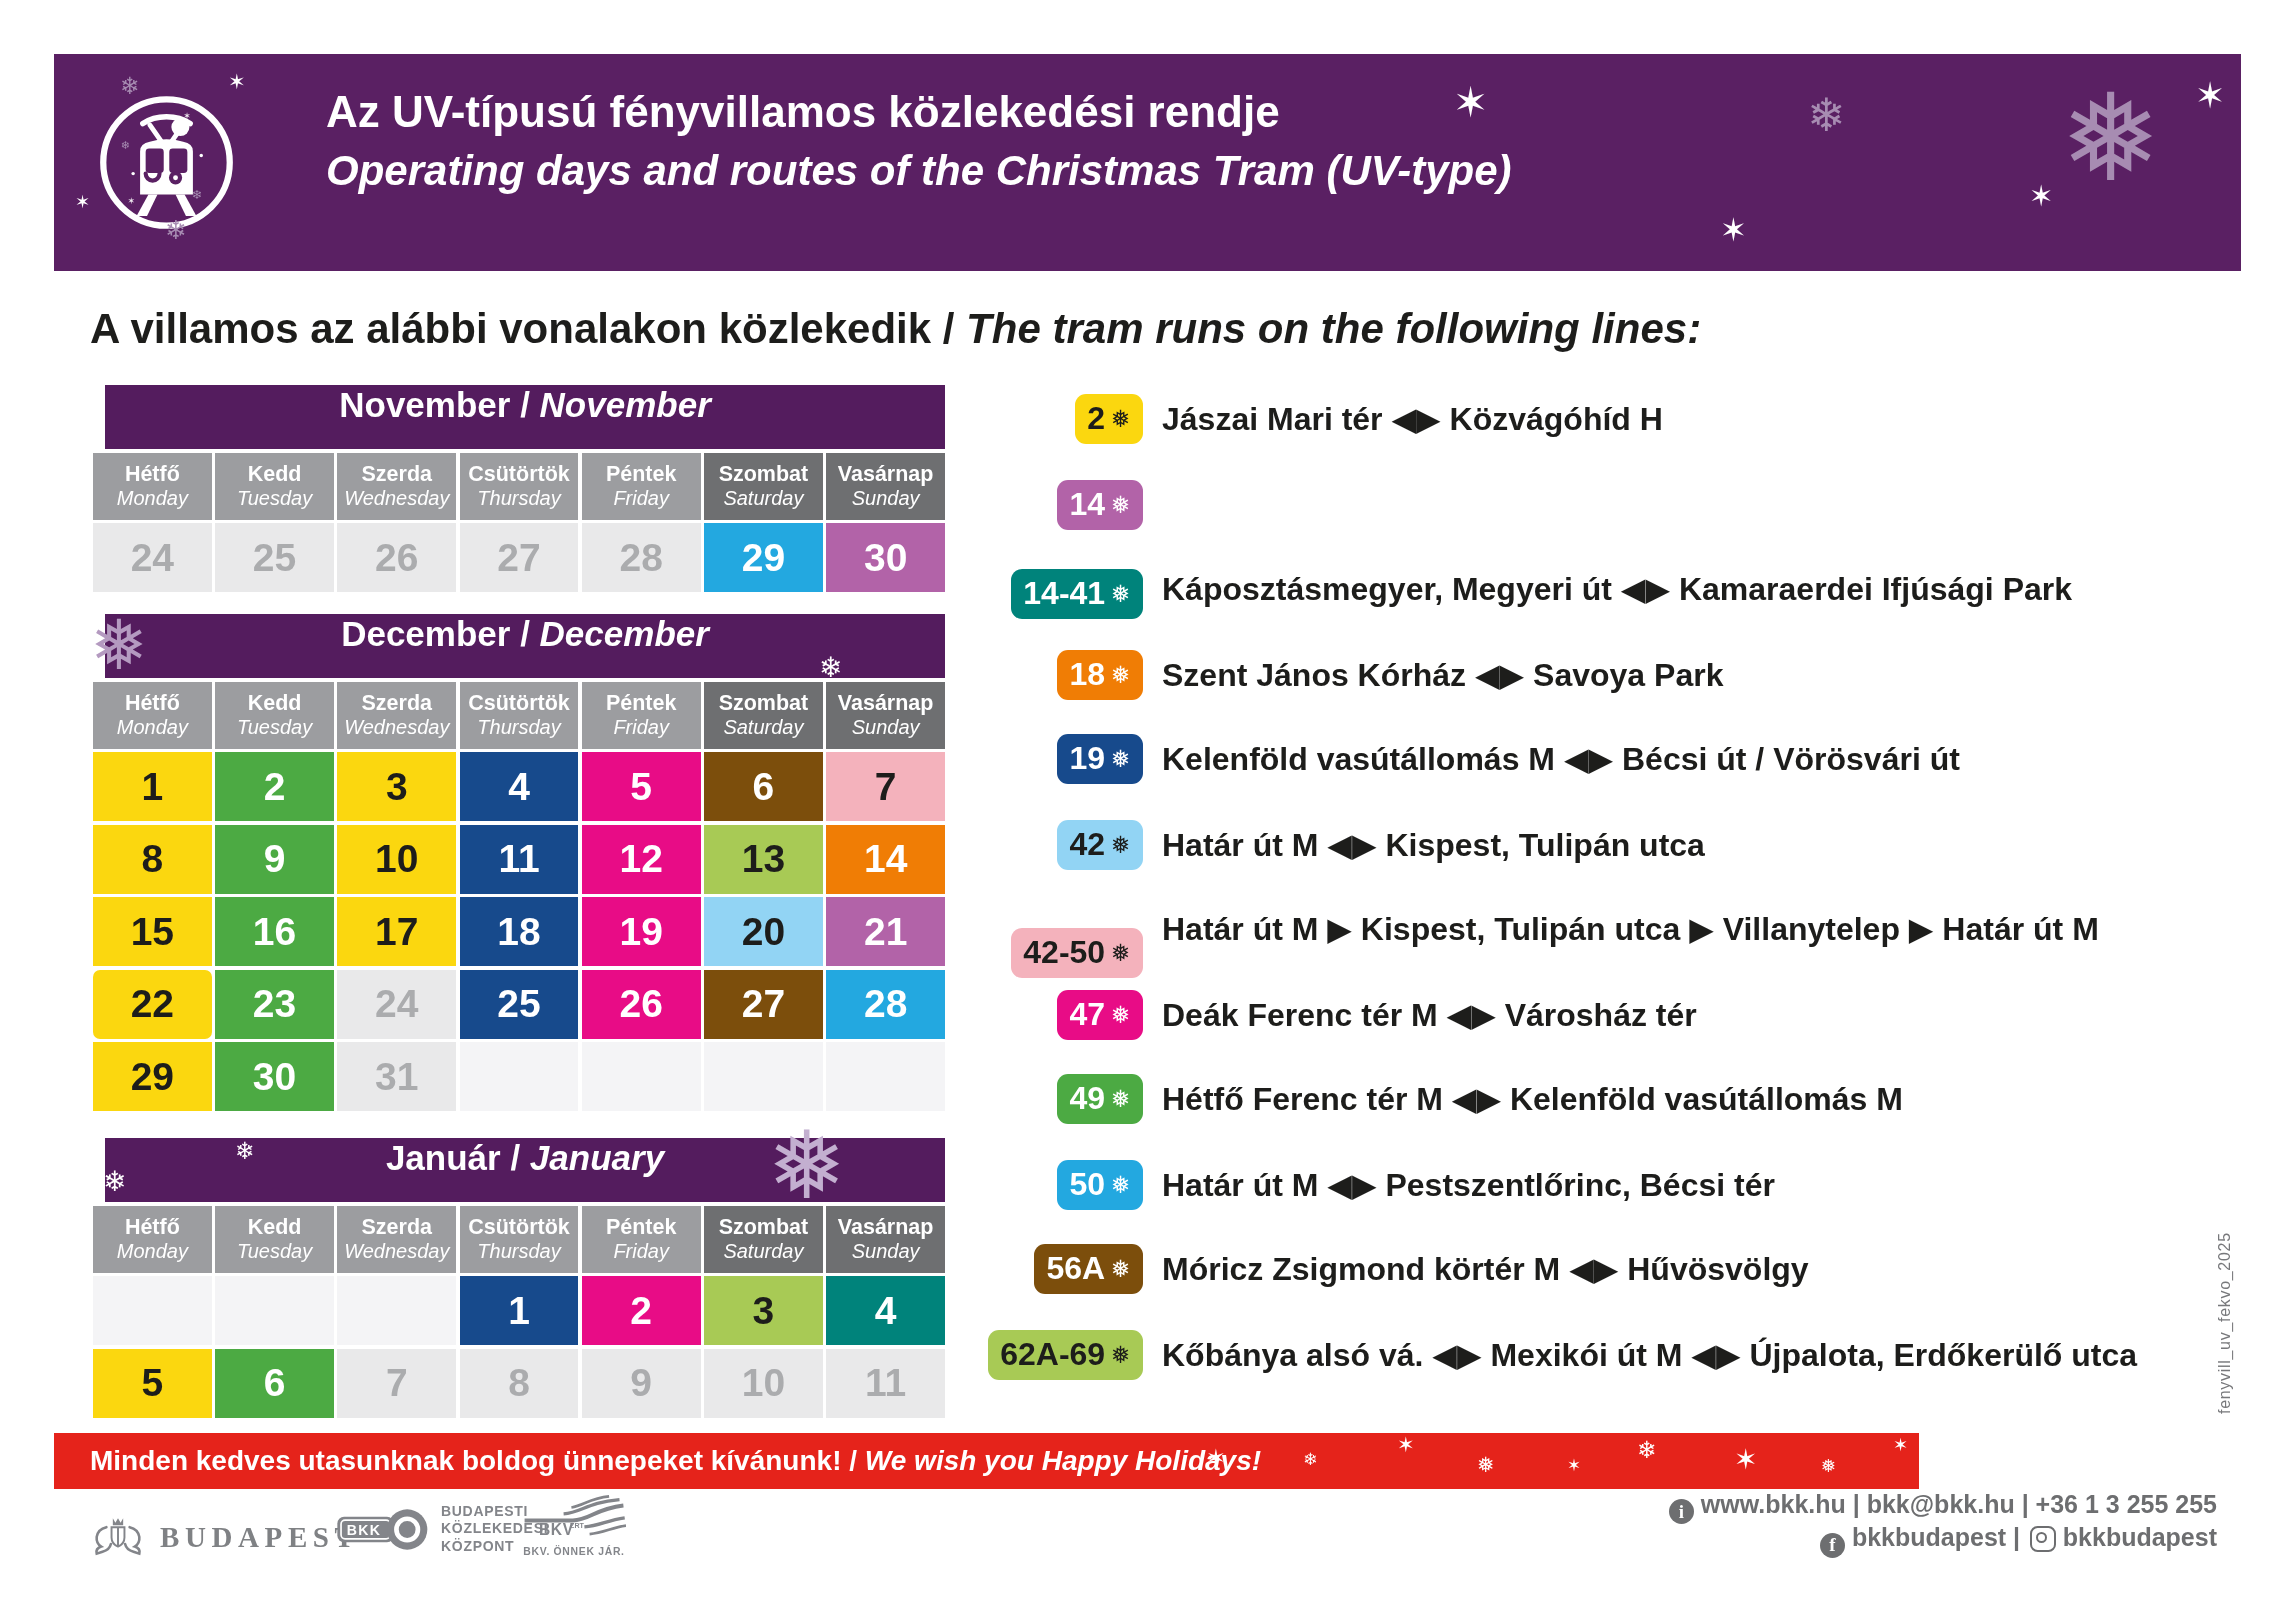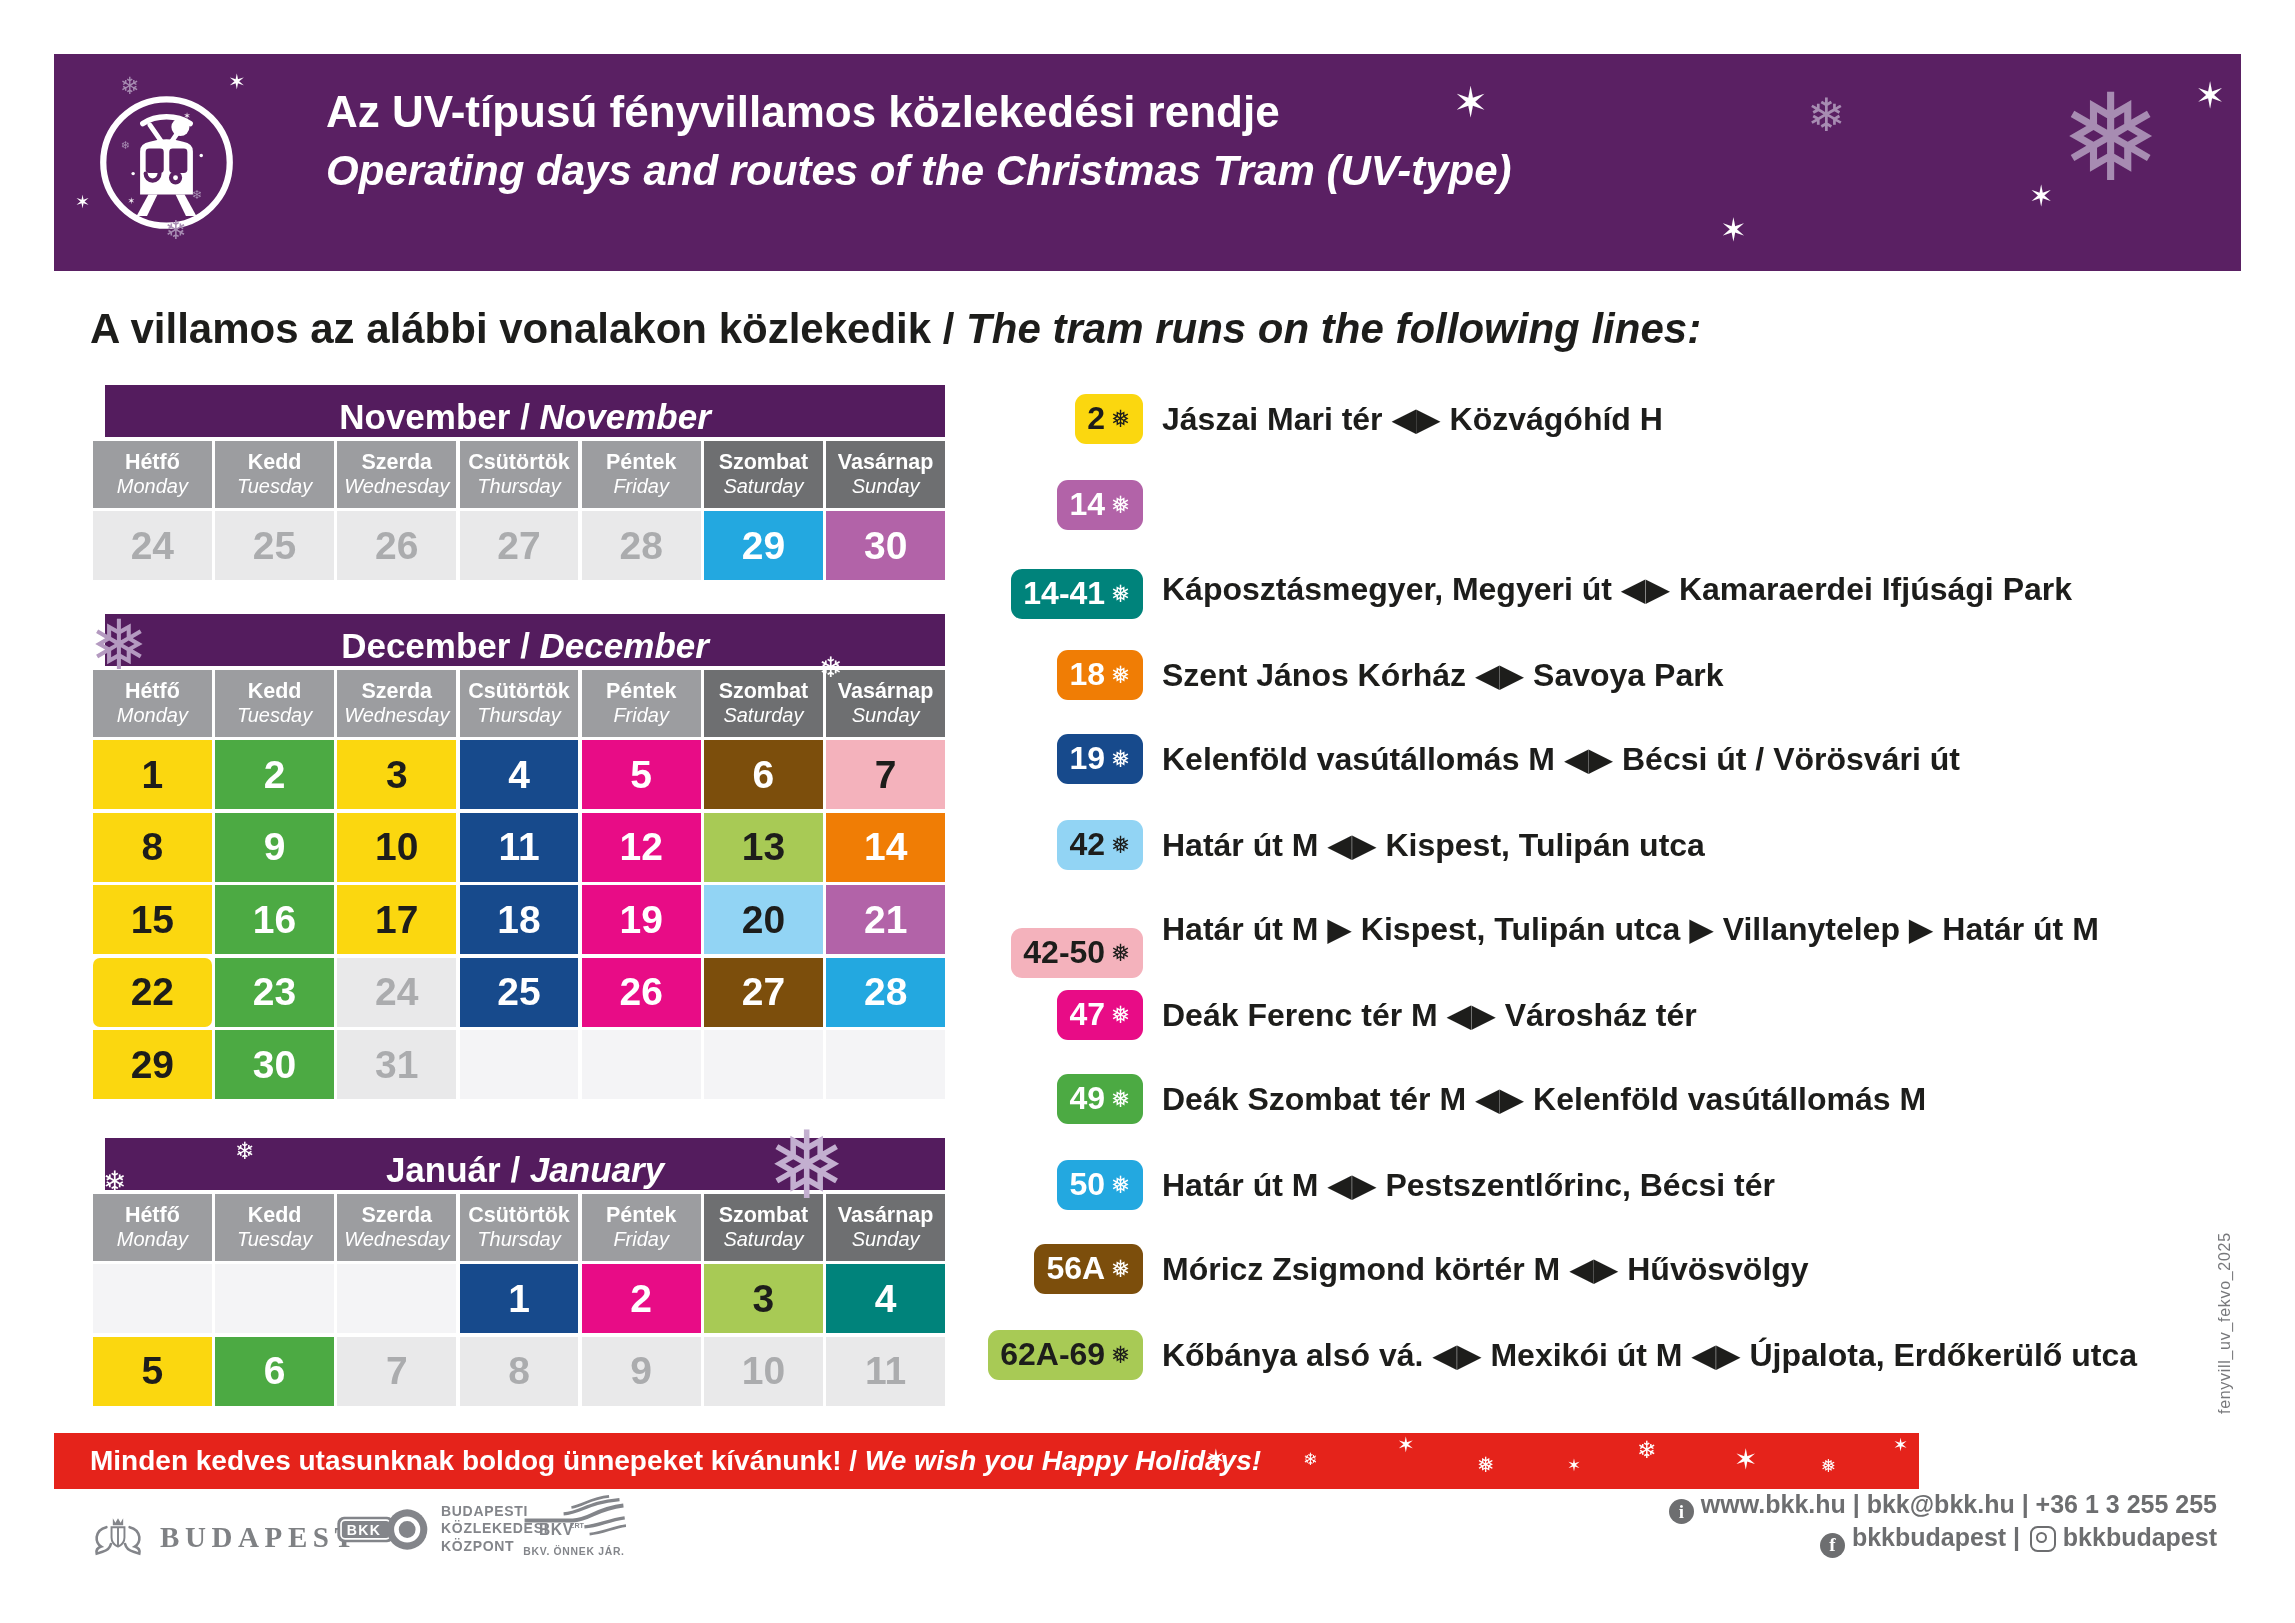"November" .cal-title { align-items: flex-end -> flex-start; height: 52px -> 64px }
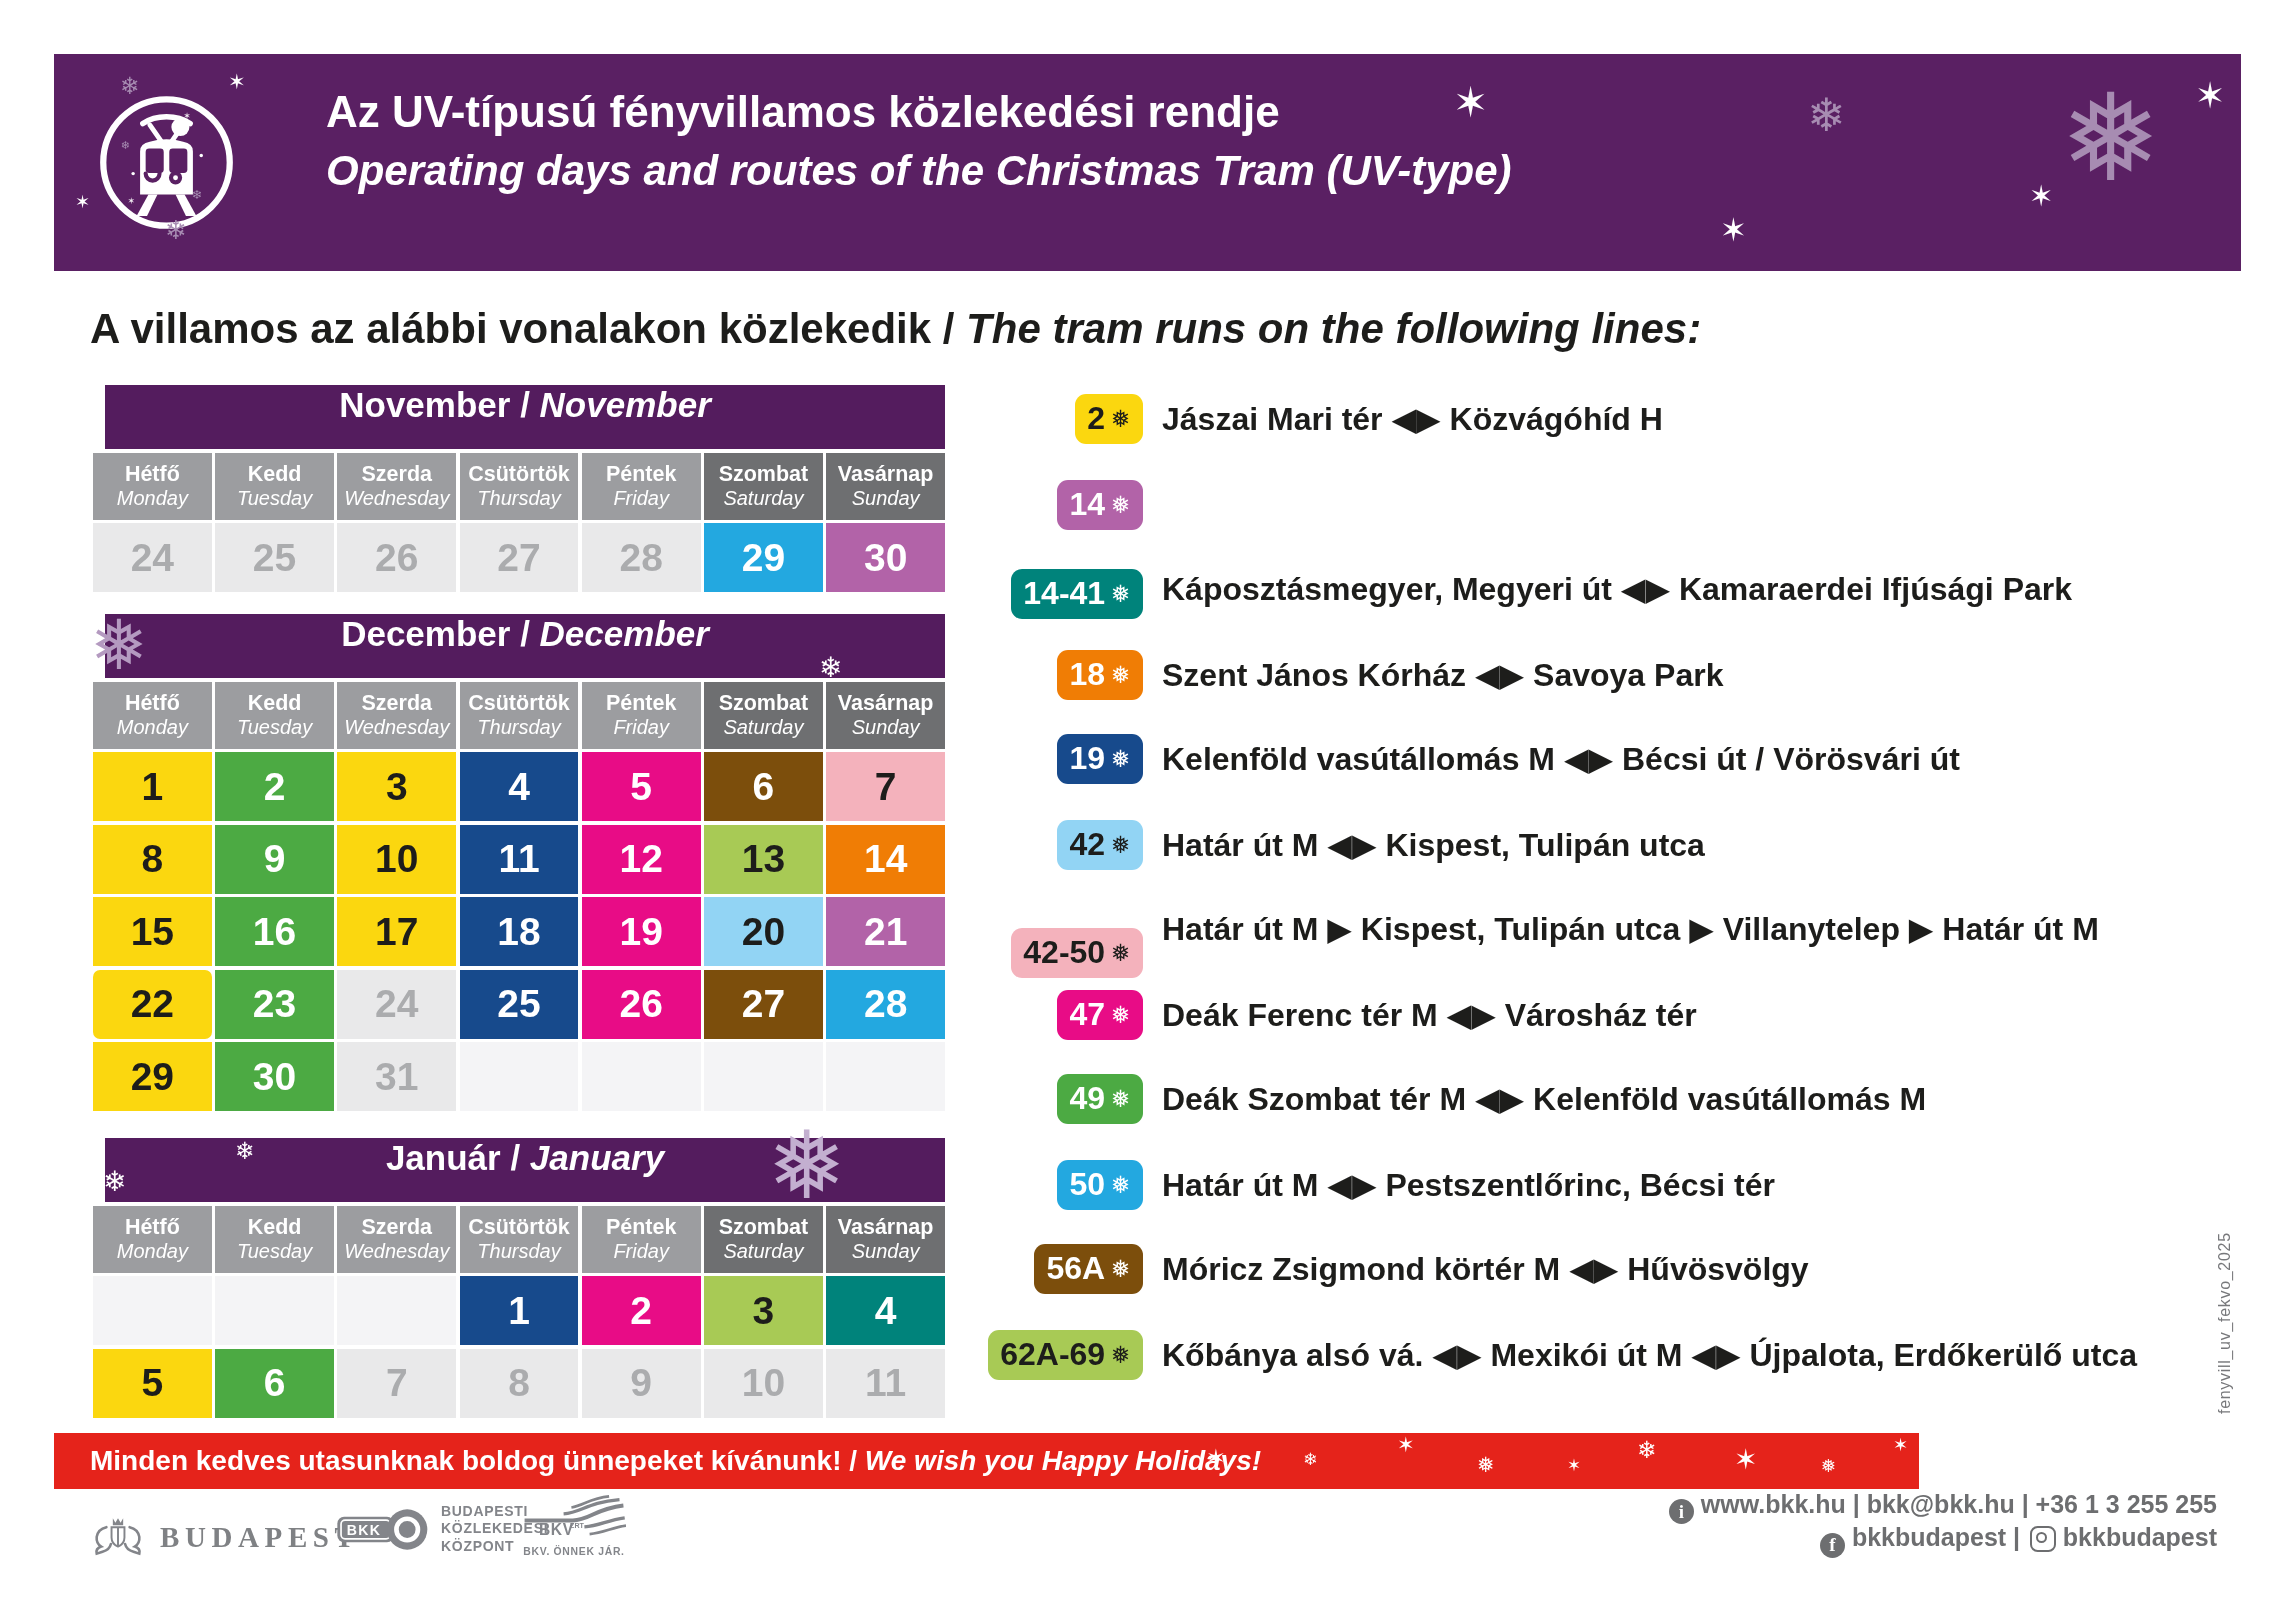"Deák Szombat tér M ◀▶" span.route { text: Deák Szombat -> Hétfő Ferenc }
